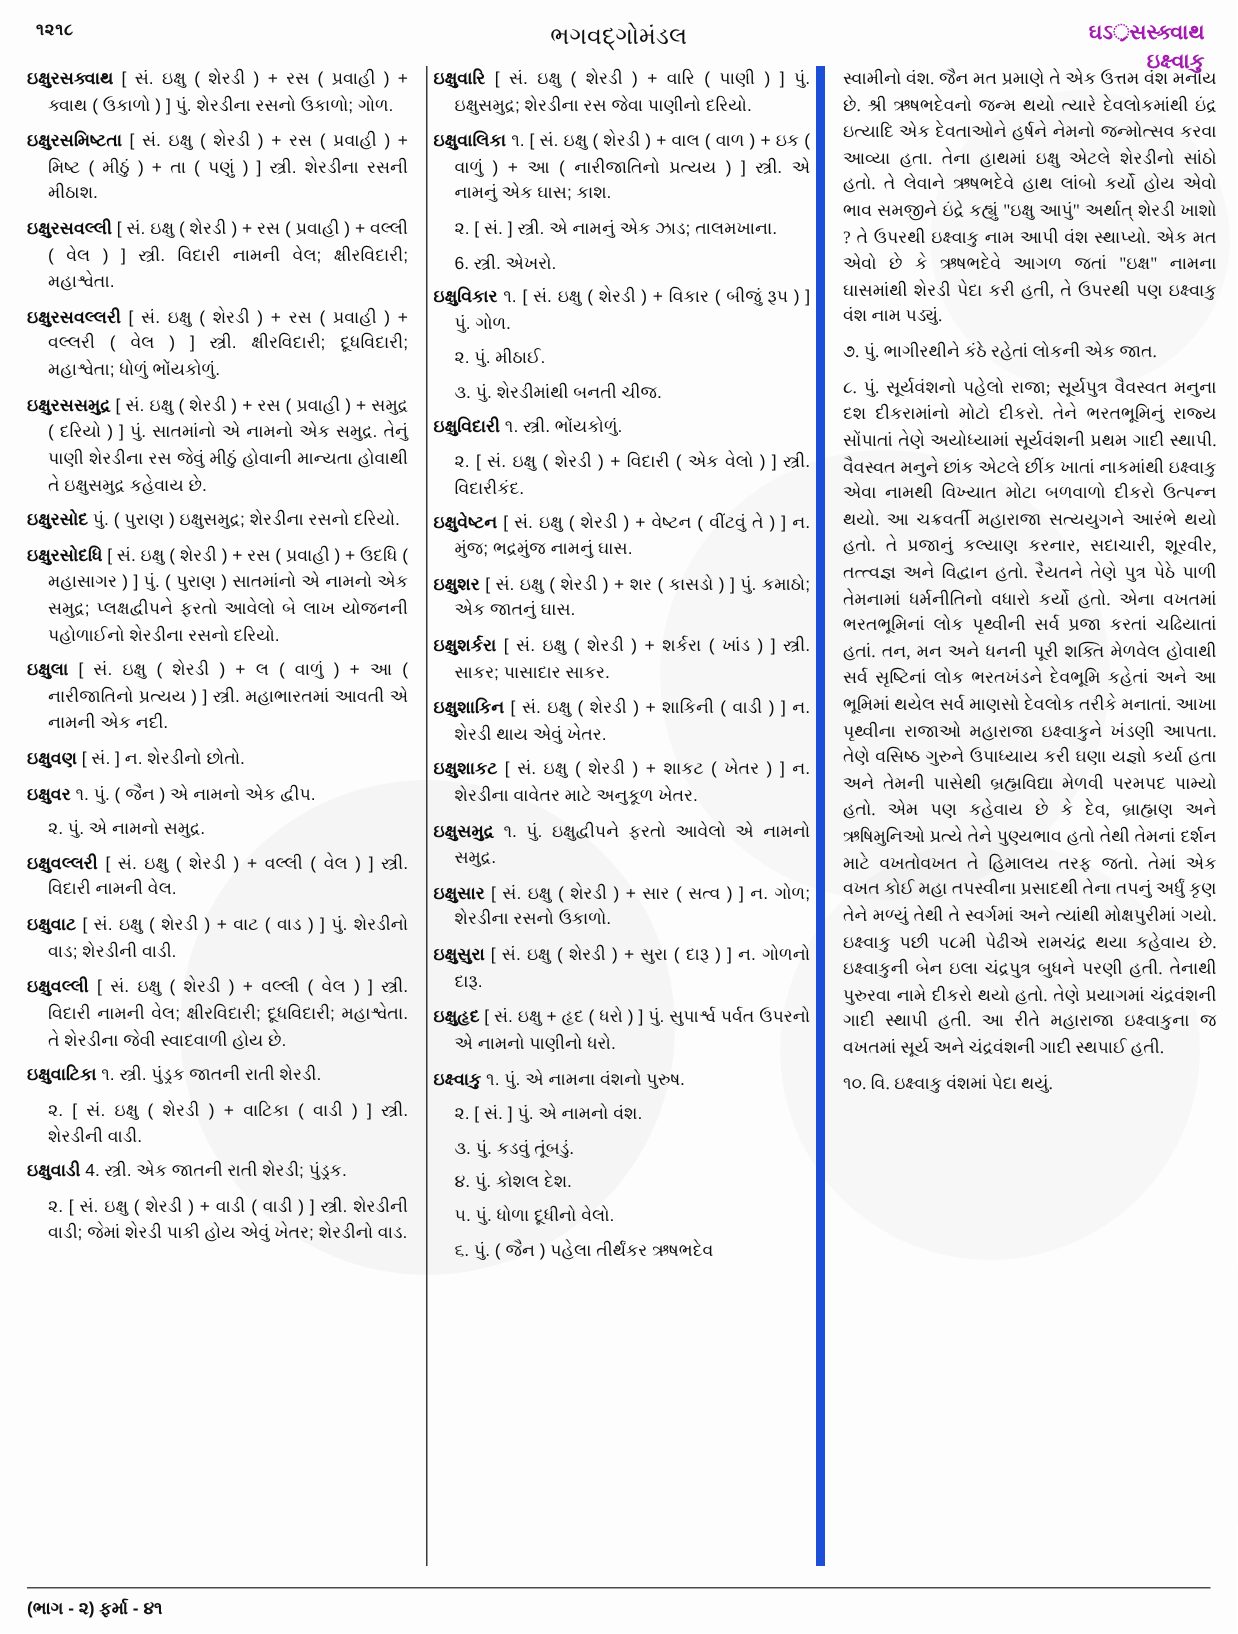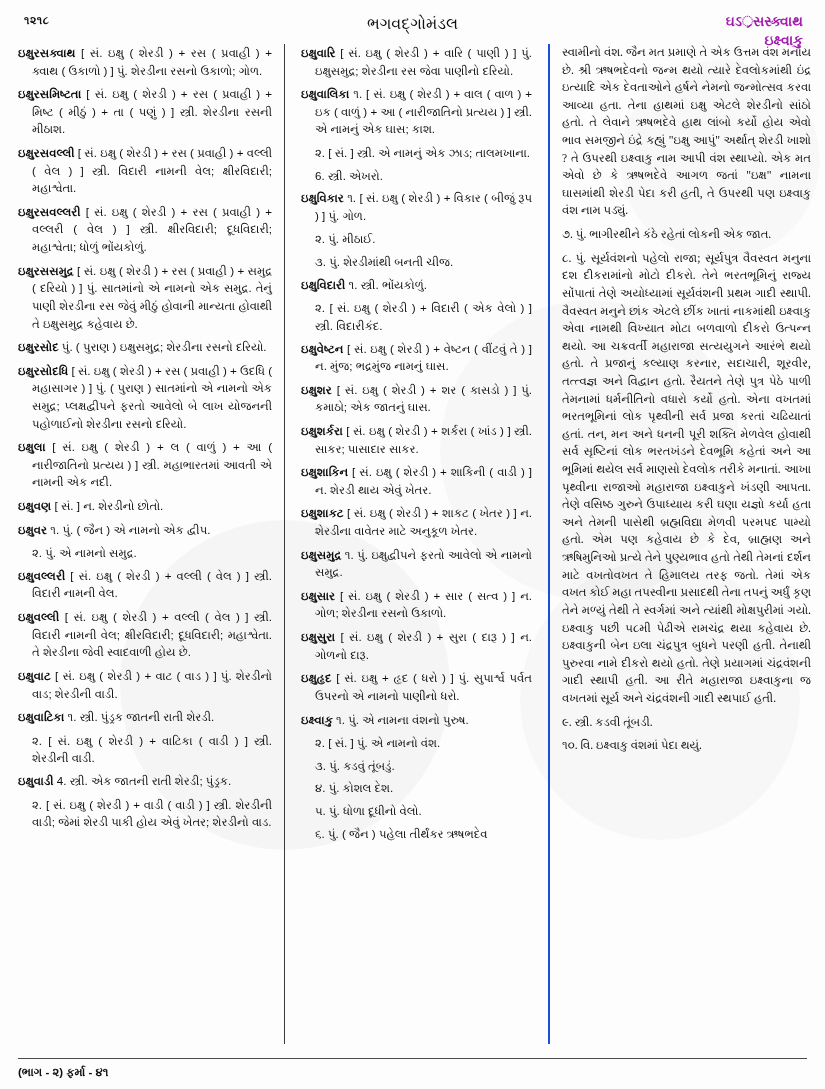"ઇક્ષુવારિ [ સં. ઇક્ષુ (" .col-2 { border-right: 2px solid #1d4ed8 -> 6px solid #1d4ed8; padding: 0 16px -> 0 4px }
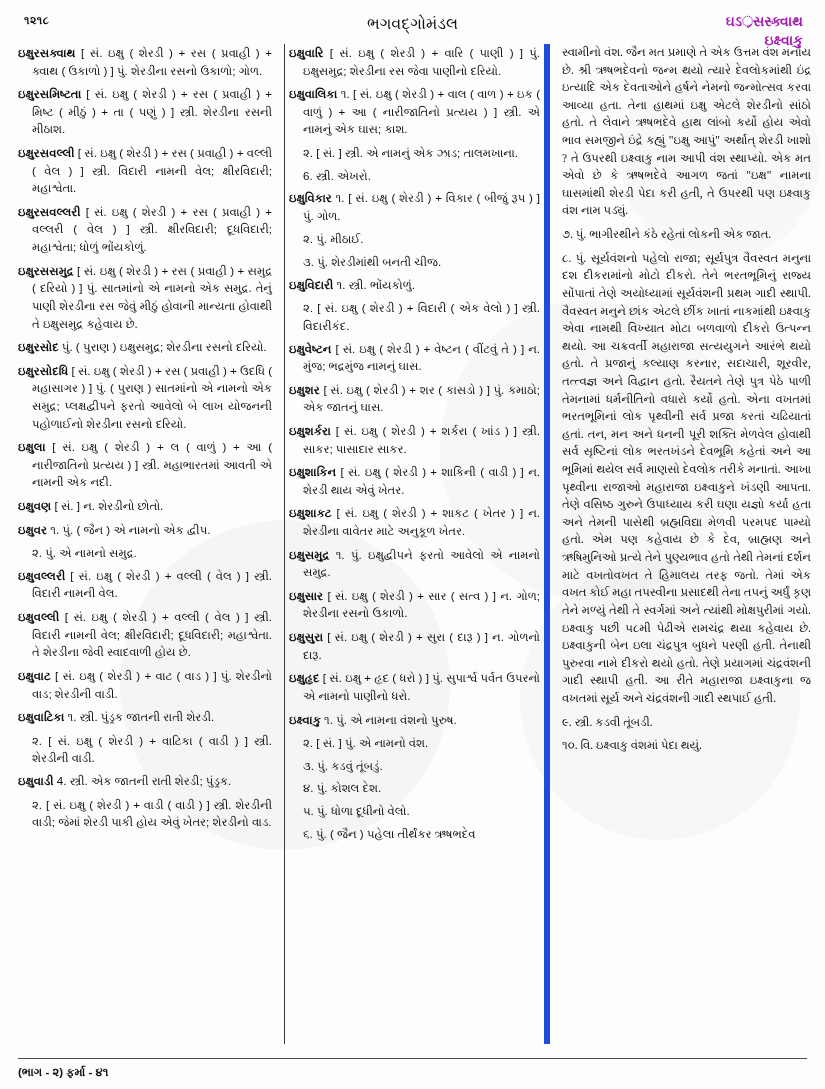"ઇક્ષુવલ્લી [ સં. ઇક્ષુ (" p.entry { order: before "ઇક્ષુવાટ [ સં. ઇક્ષુ (" -> after "ઇક્ષુવાટ [ સં. ઇક્ષુ (" }
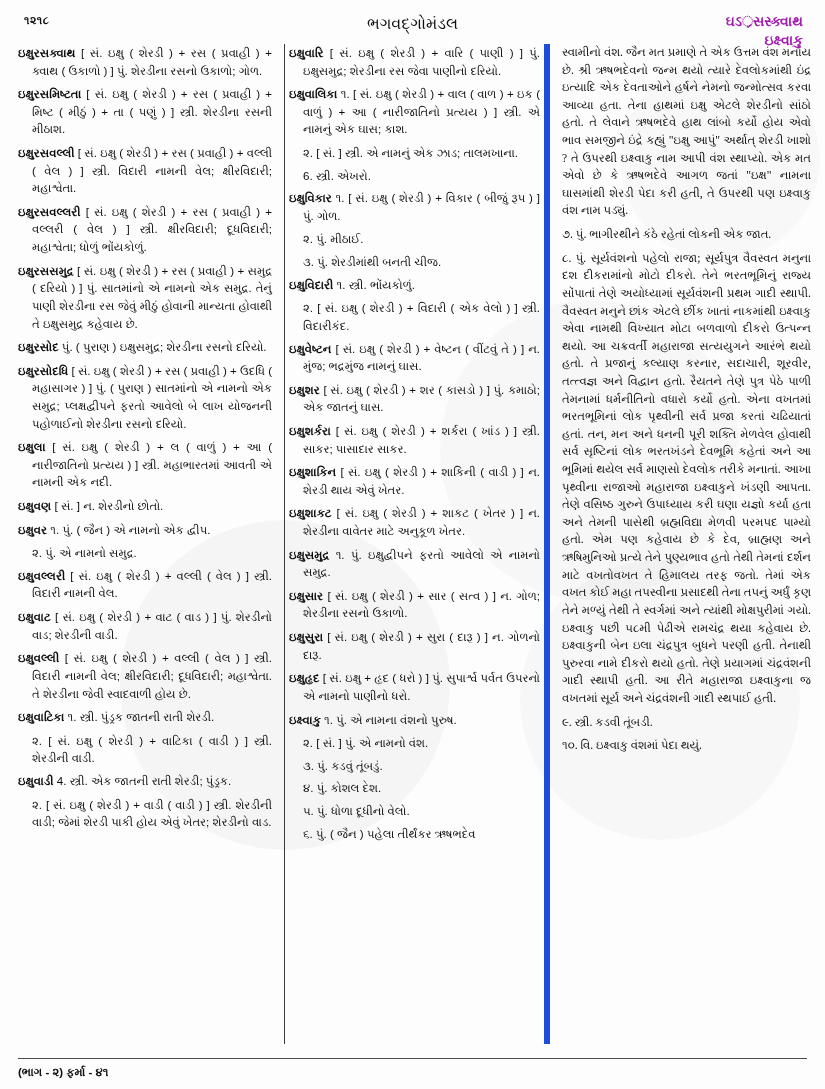"૯. સ્ત્રી. કડવી તૂંબડી." p.para { html: <p>૯. સ્ત્રી. કડવી તૂંબડી.</p> -> none }
